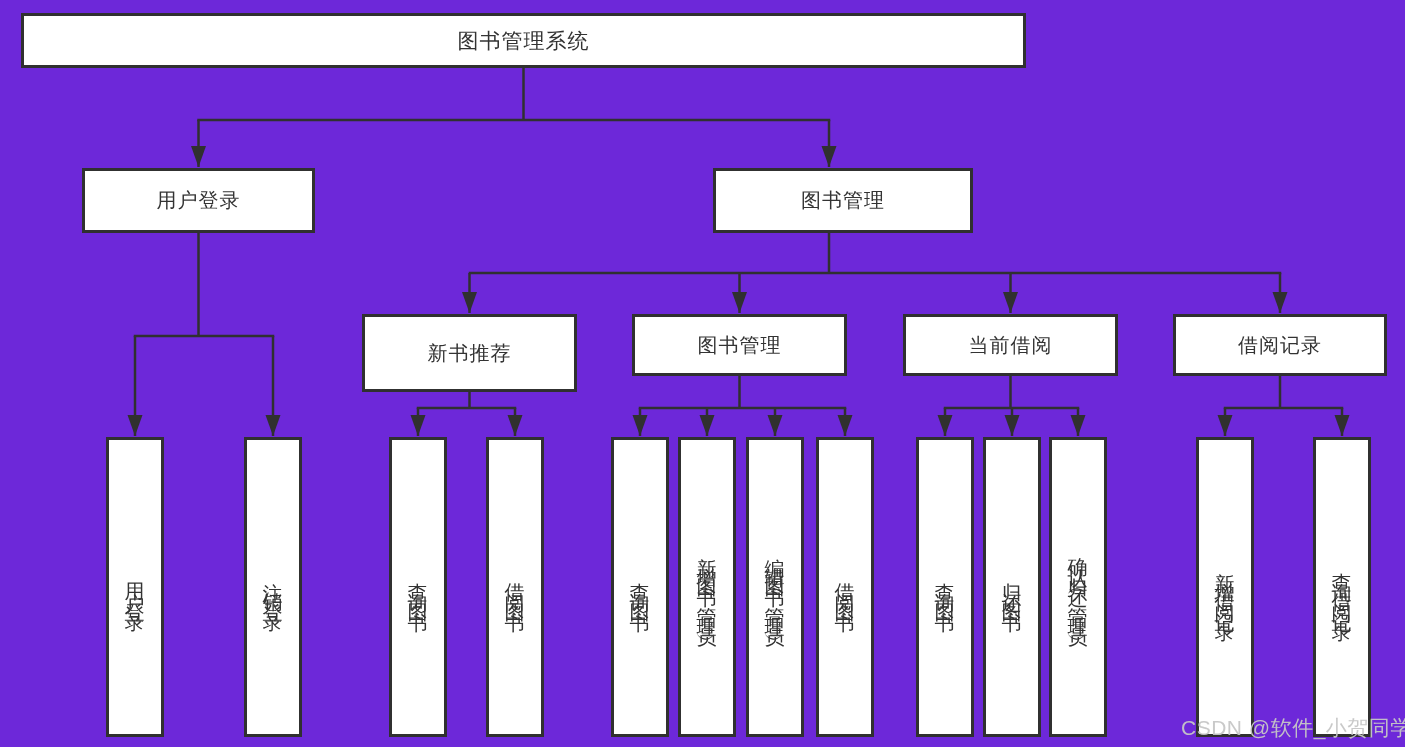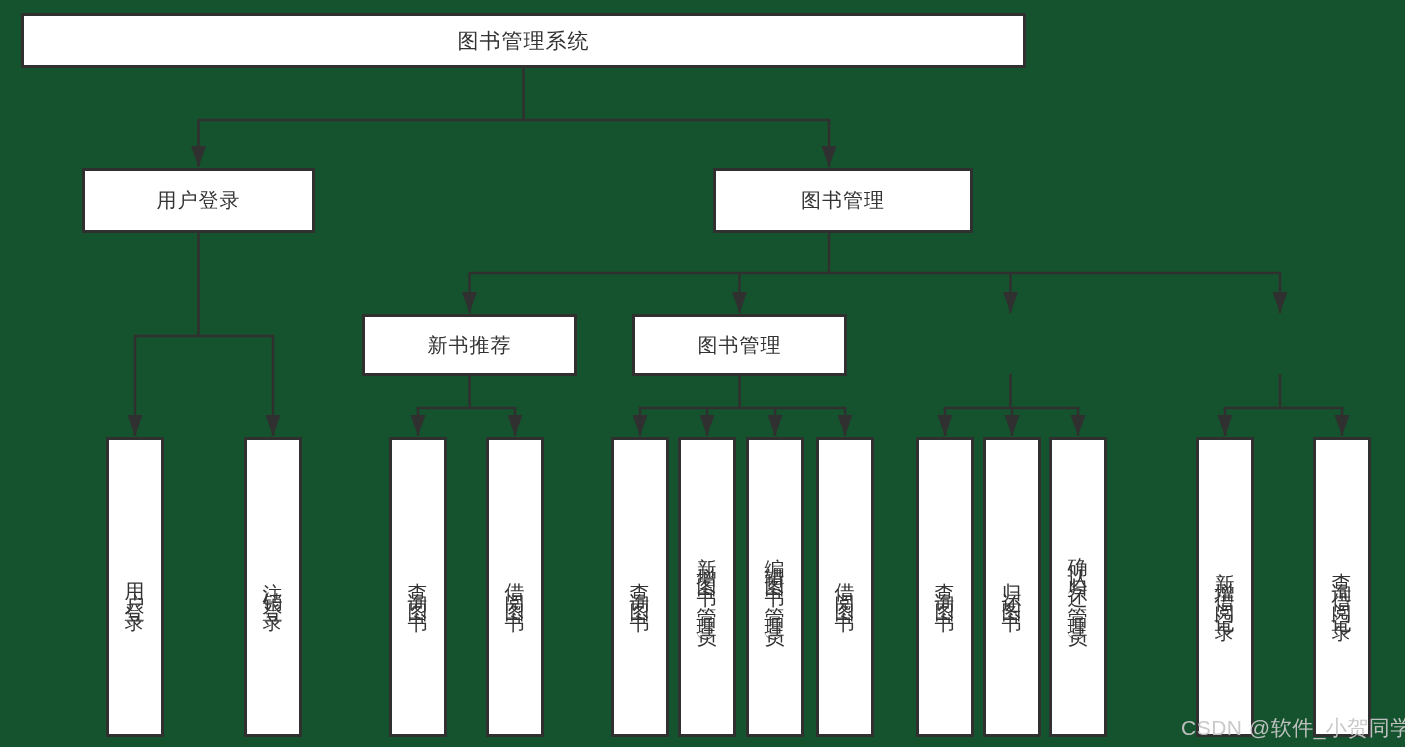"图书管理系统" .stage { background: #14532d -> #6d28d9 }
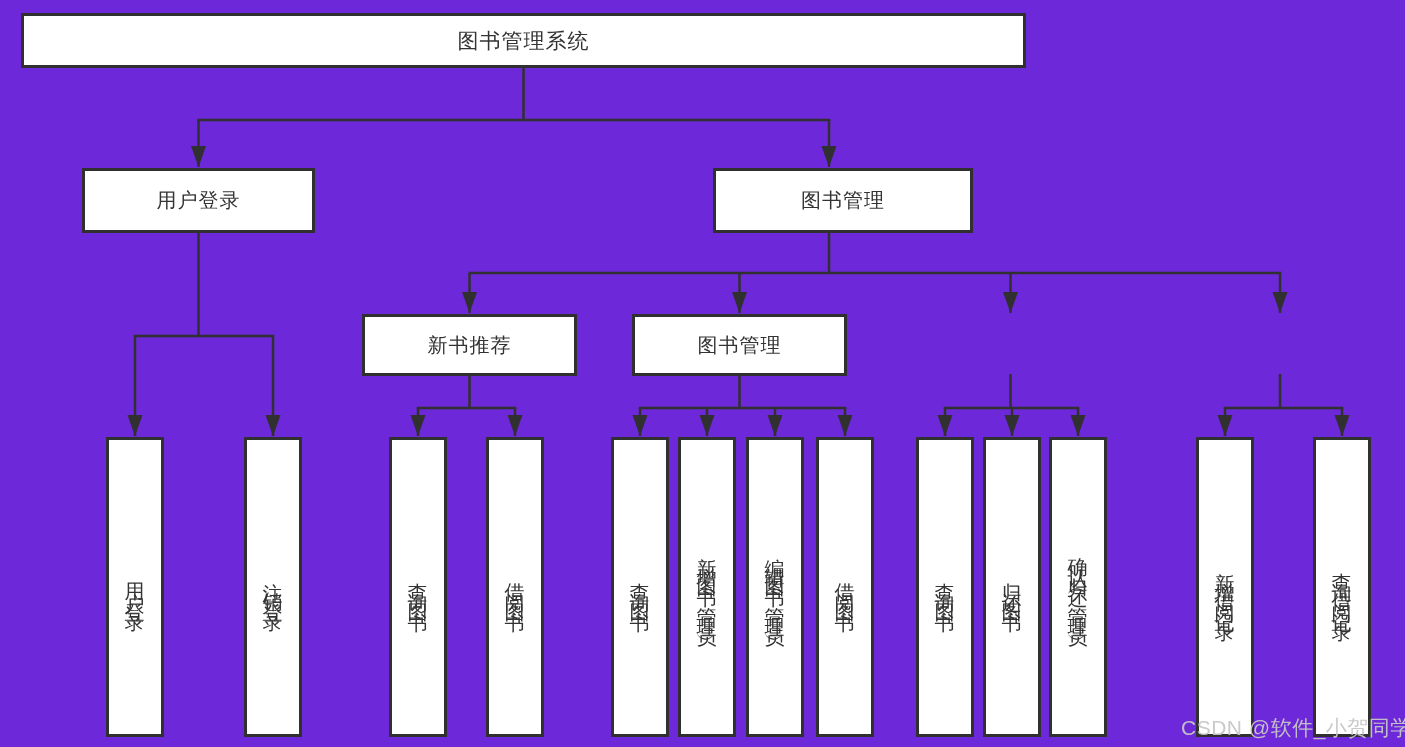"新书推荐" div.node { height: 62px -> 78px }
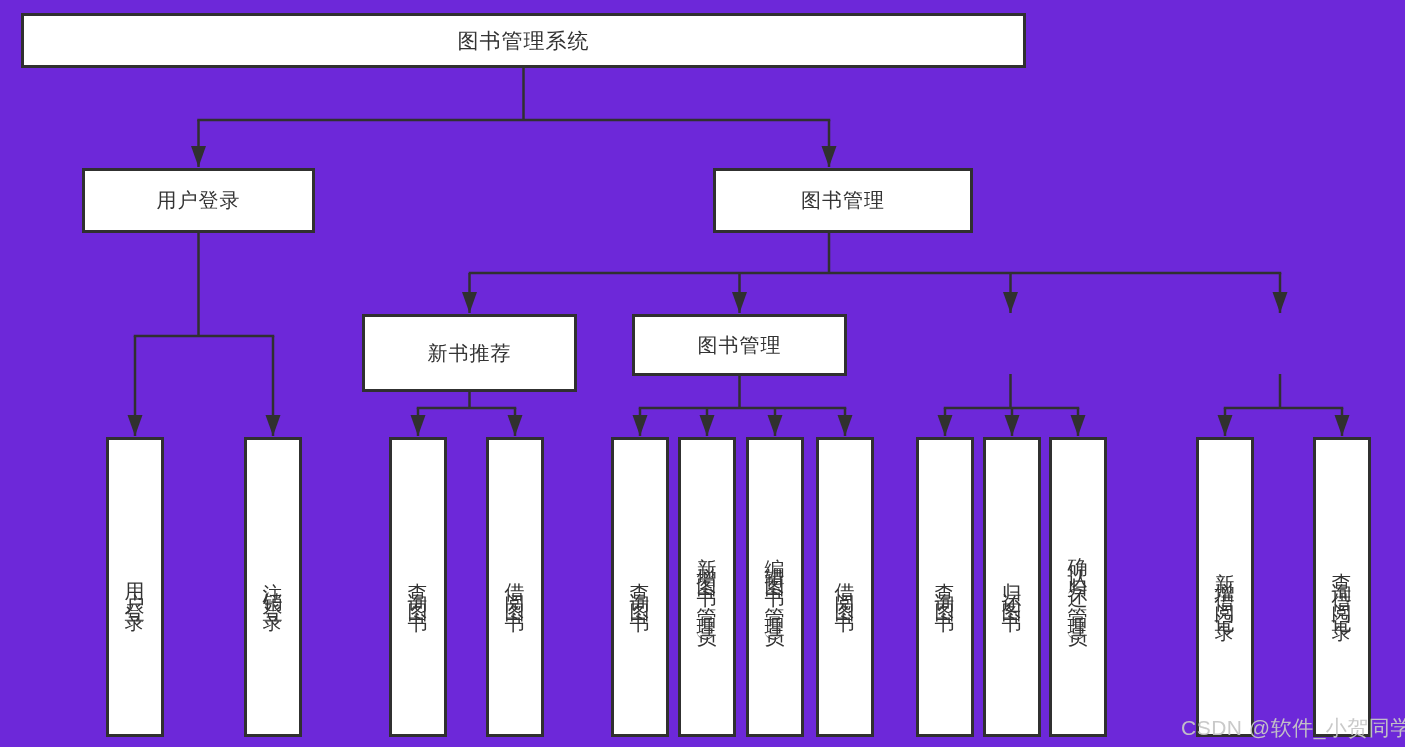"当前借阅" div.node { html: none -> <div>当前借阅</div> }
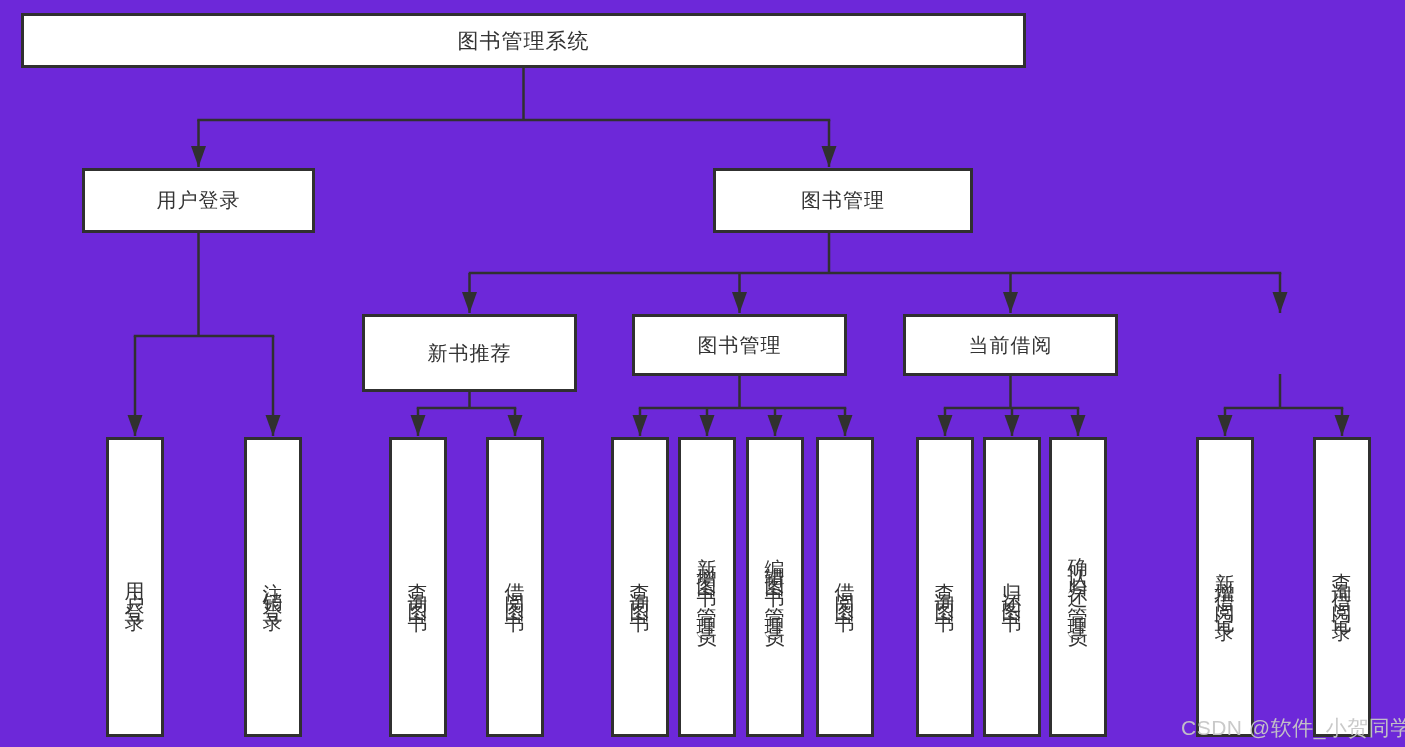"借阅记录" div.node { html: none -> <div>借阅记录</div> }
